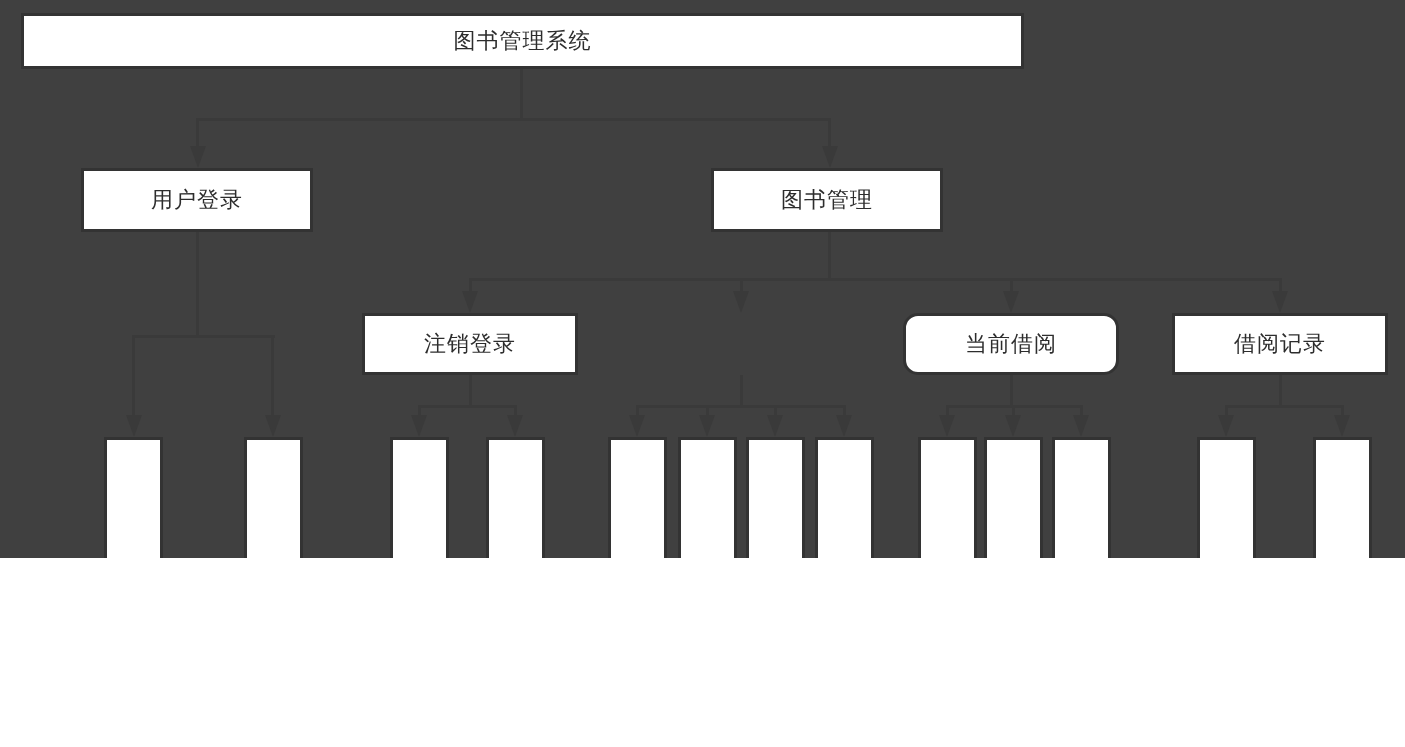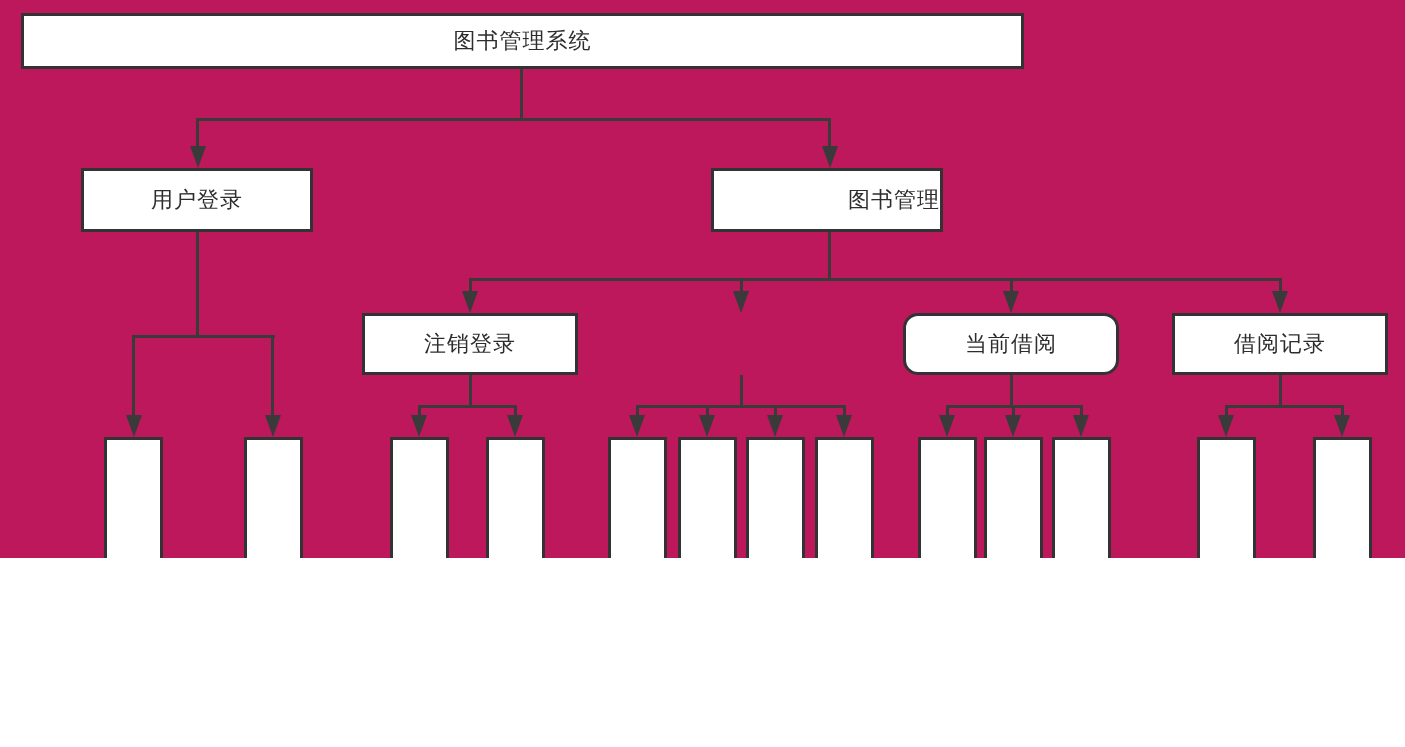"图书管理系统" .canvas { background: #be185d -> #404040 }
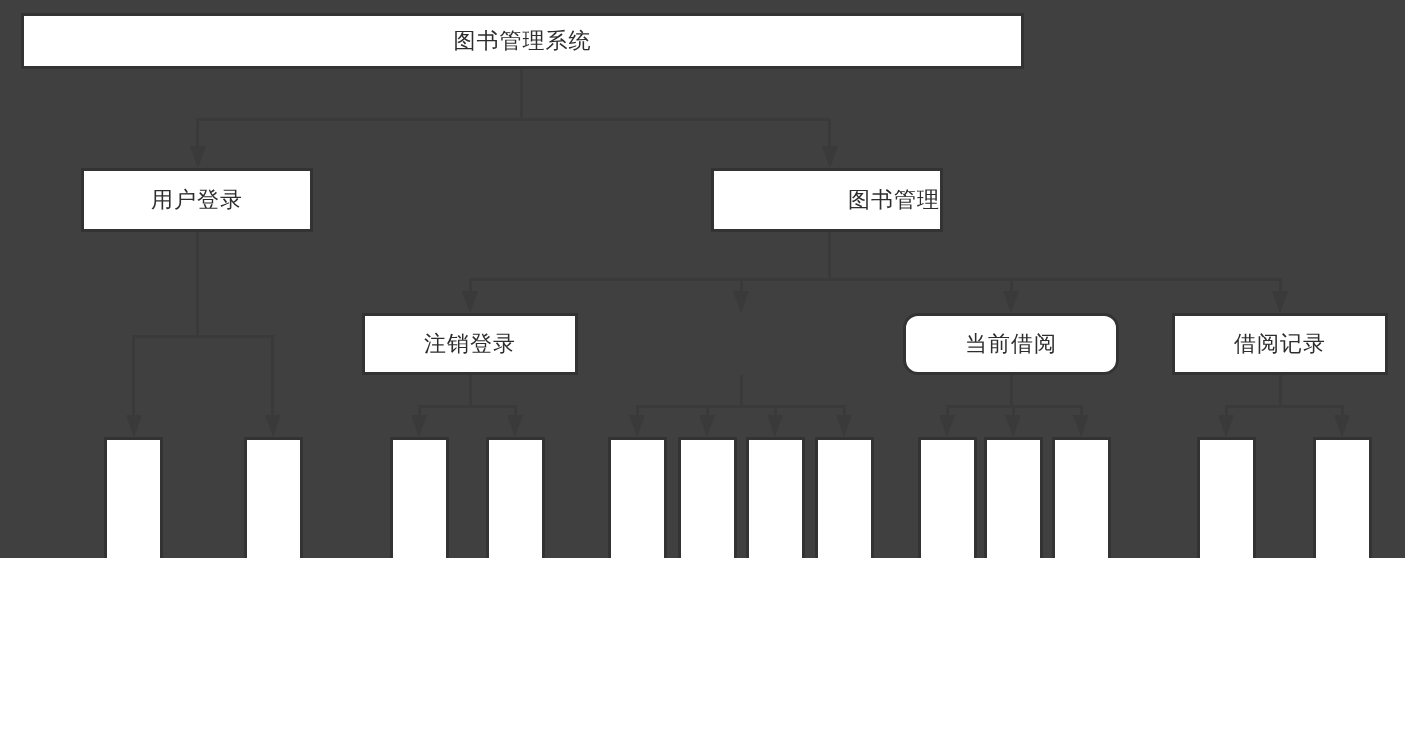"图书管理" div.box { justify-content: flex-end -> none }
